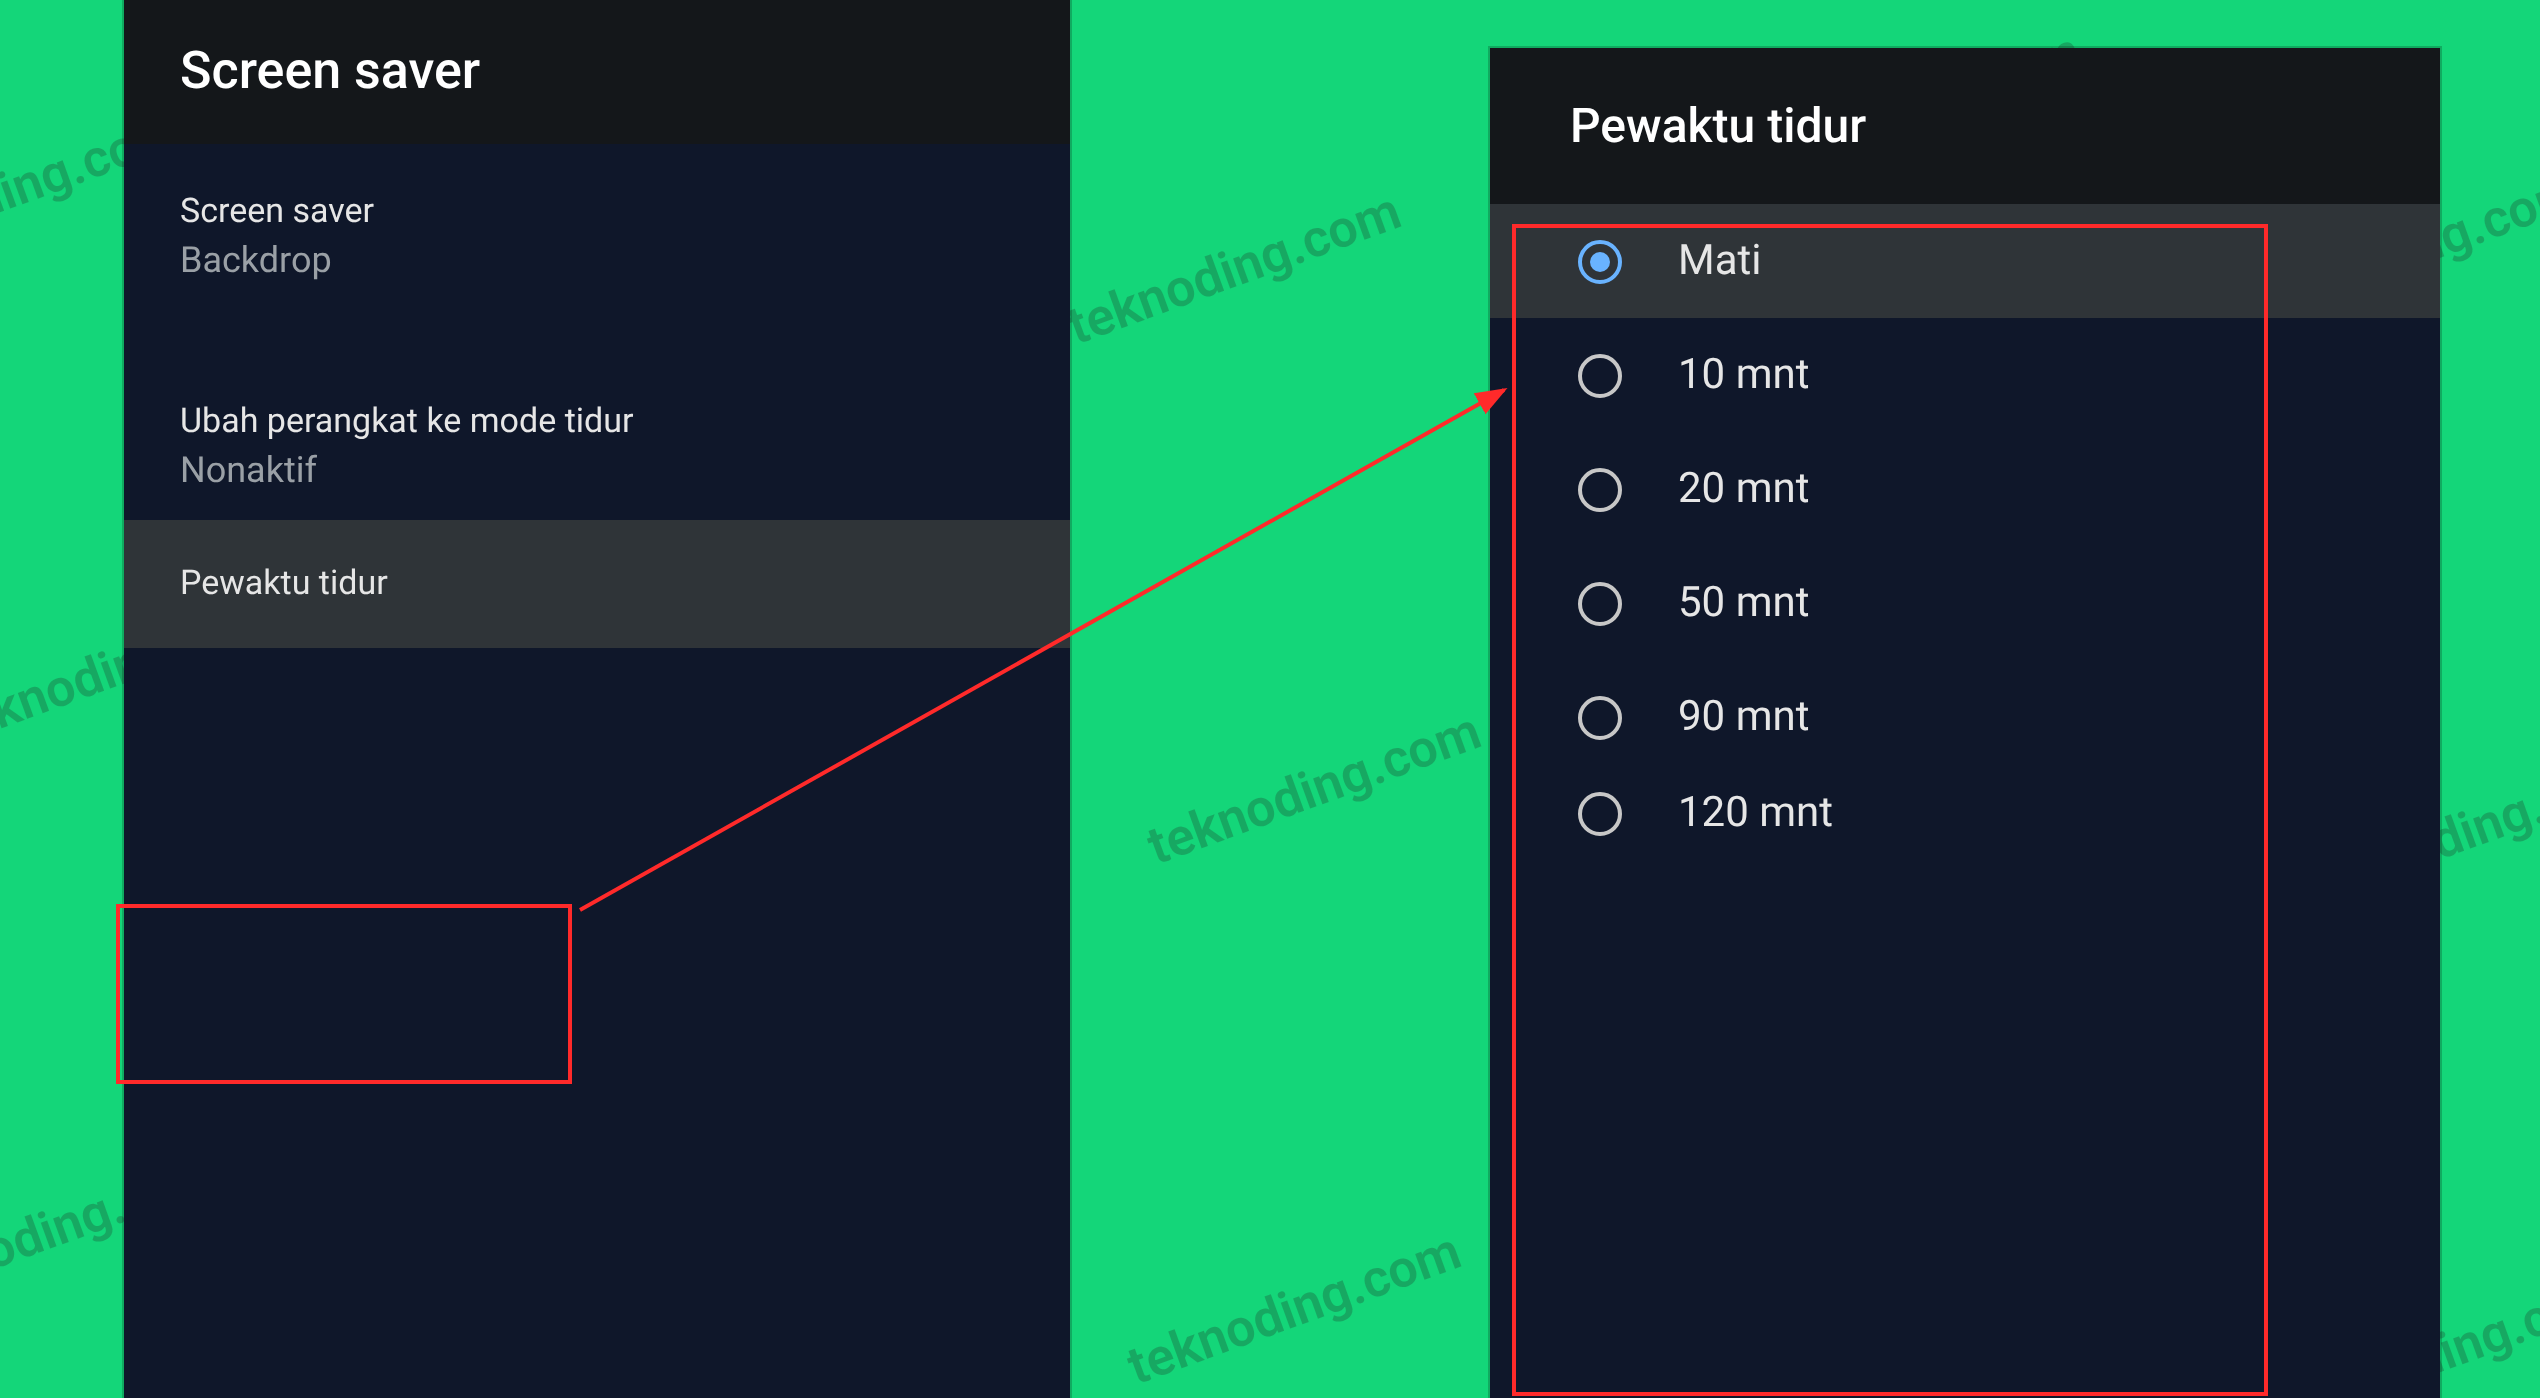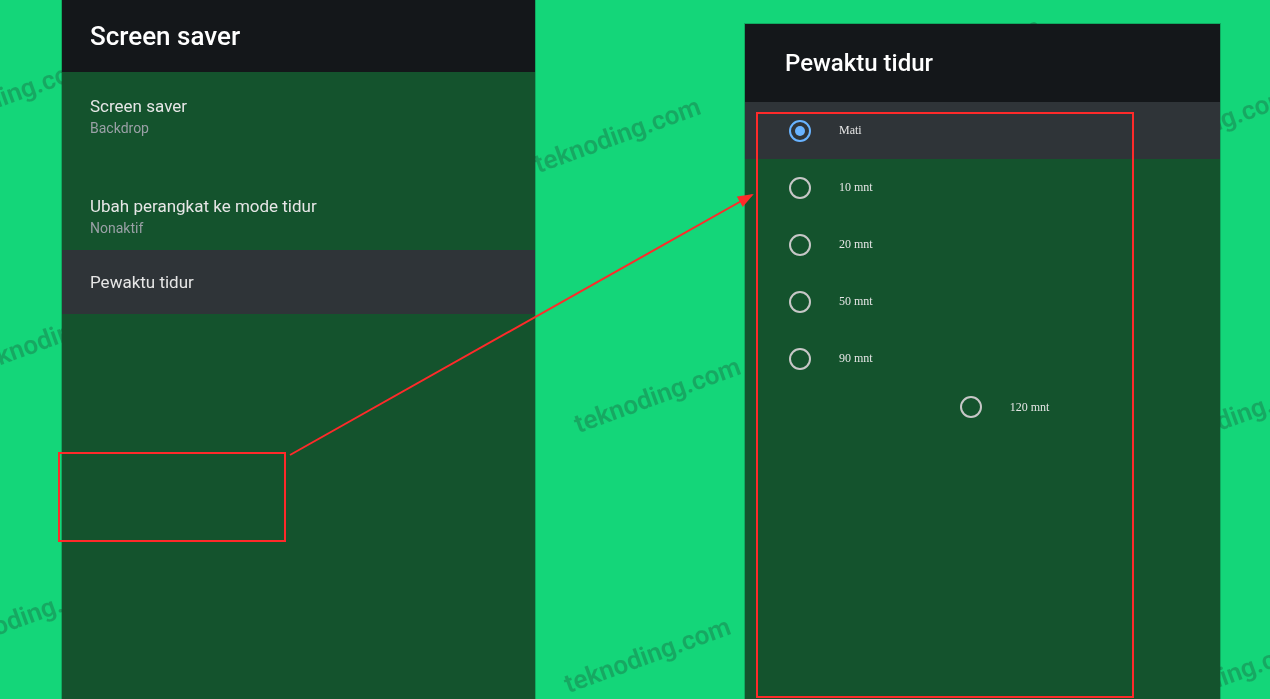"Screen saver" .panel { background: #14532d -> #0f172a }
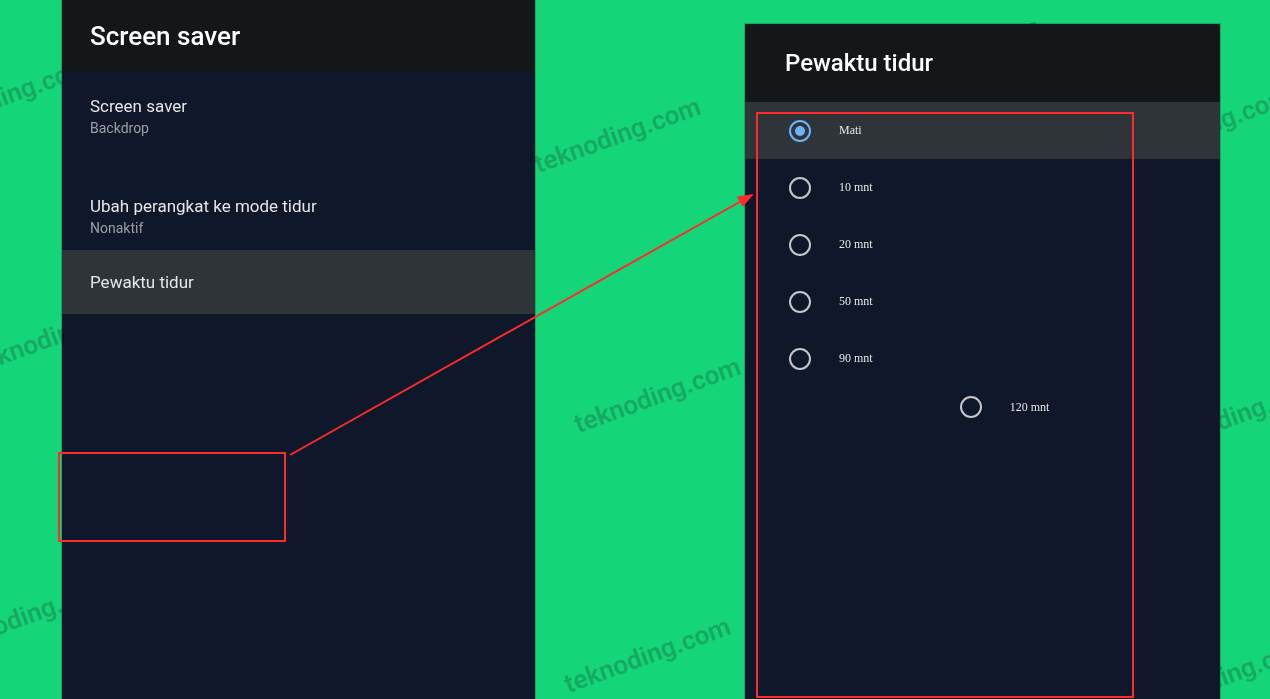"Backdrop" .row .secondary { font-size: 14px -> 18px }
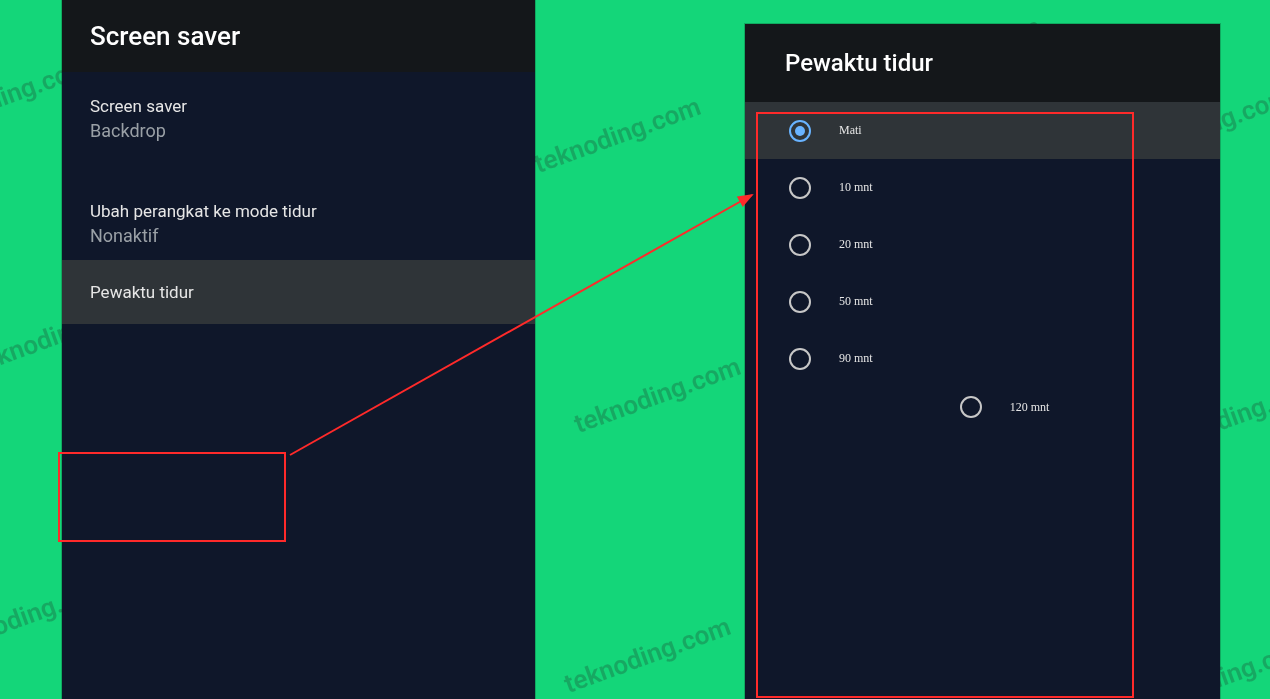"Mati" .option-row .label { font-family: Liberation Serif, serif -> none; font-size: 12px -> 21px }
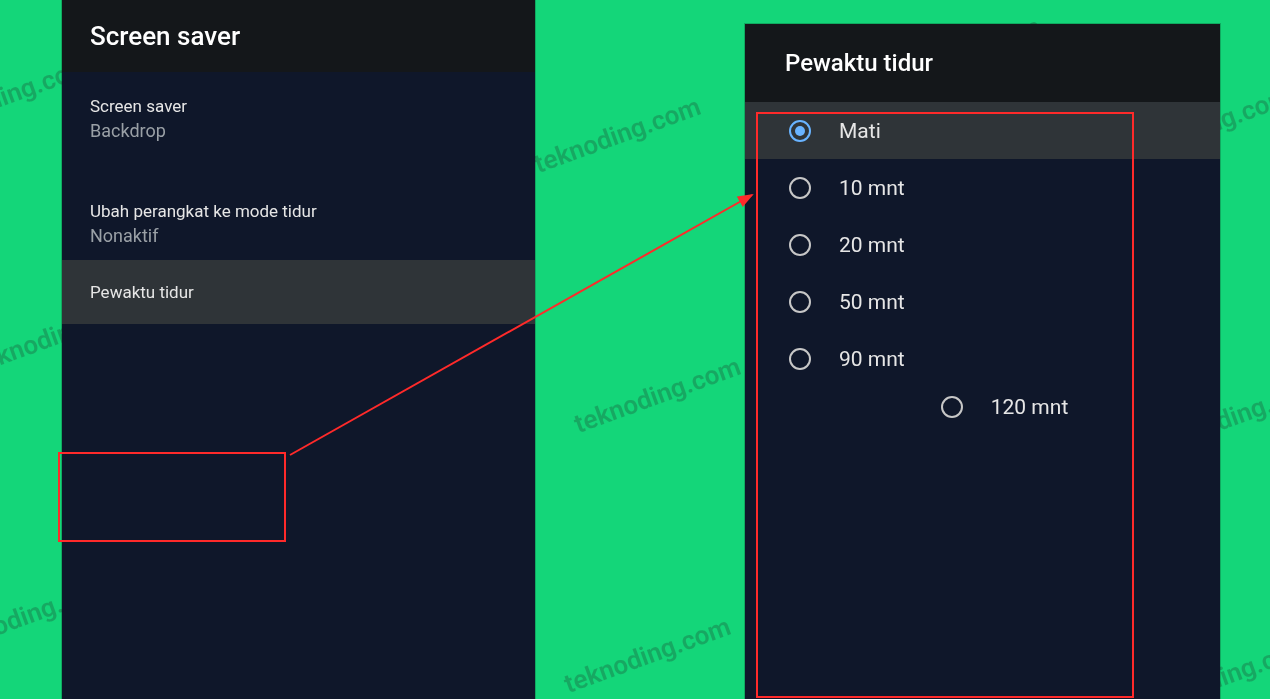"120 mnt" div.option-row { justify-content: center -> none }
